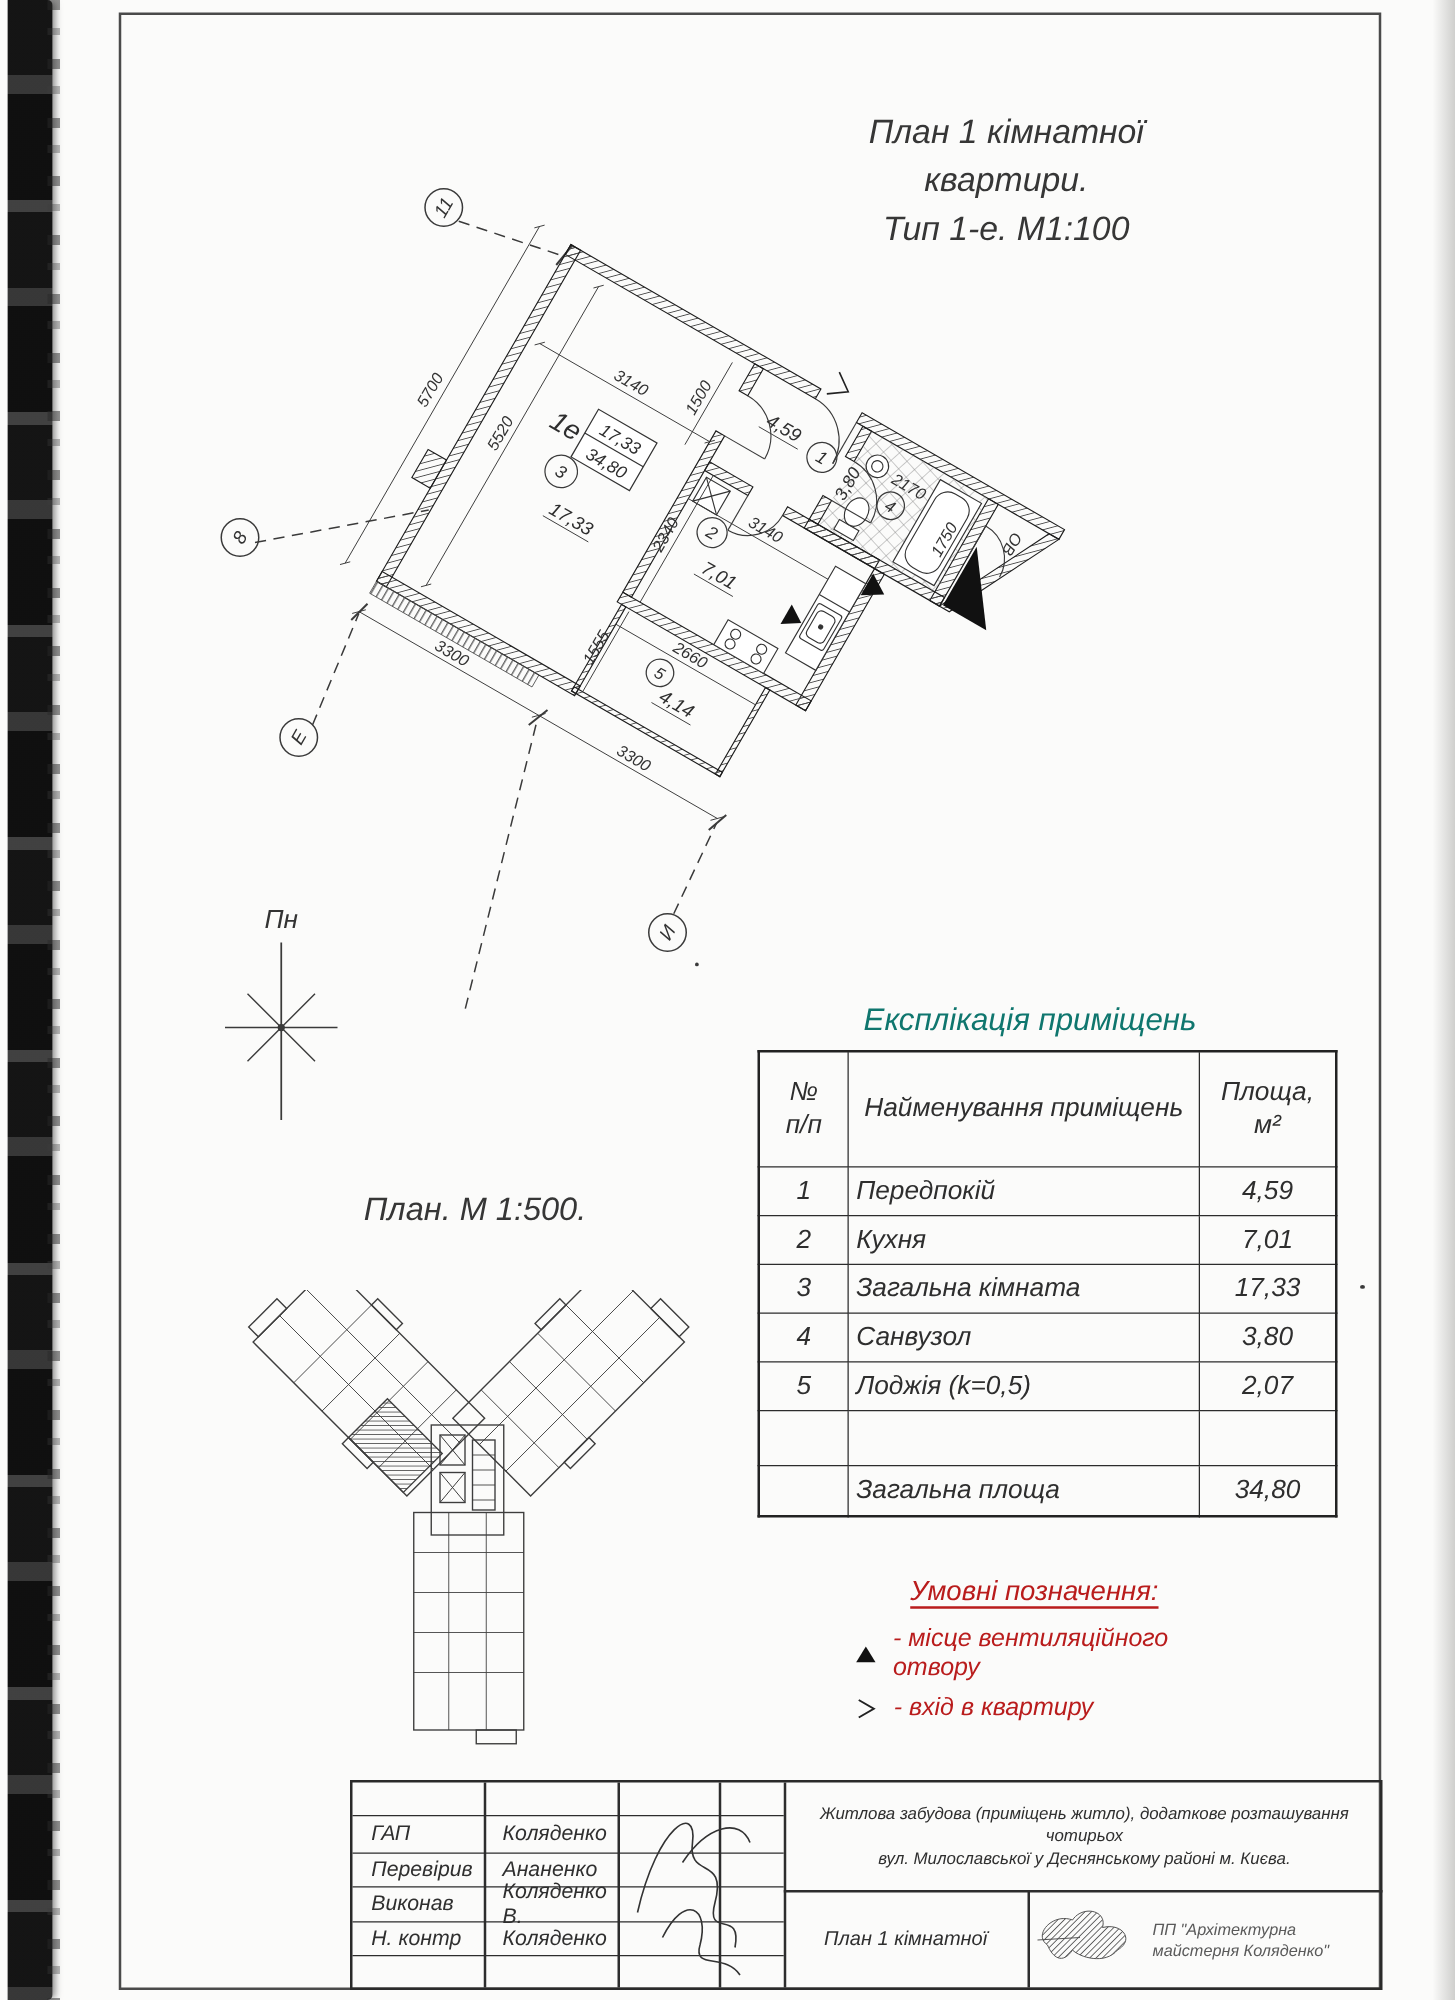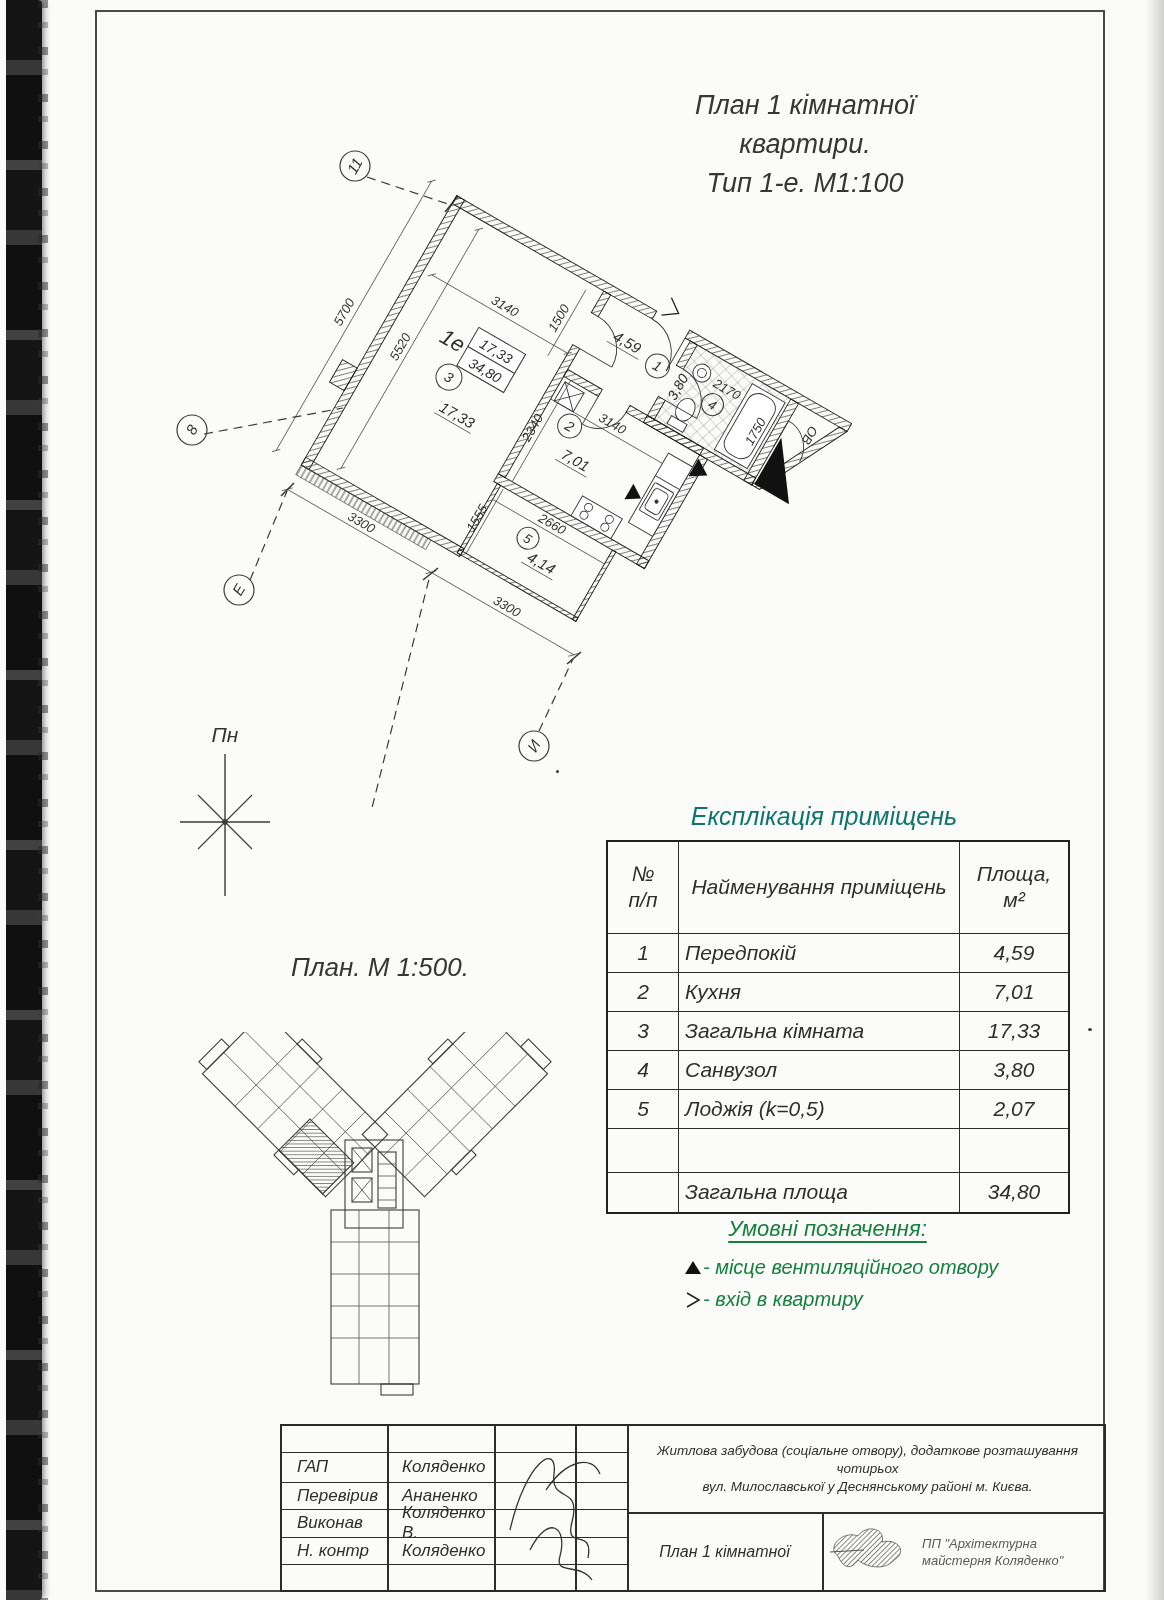"Умовні позначення:" .legend { color: #15803d -> #b91c1c; top: 1216px -> 1260px }
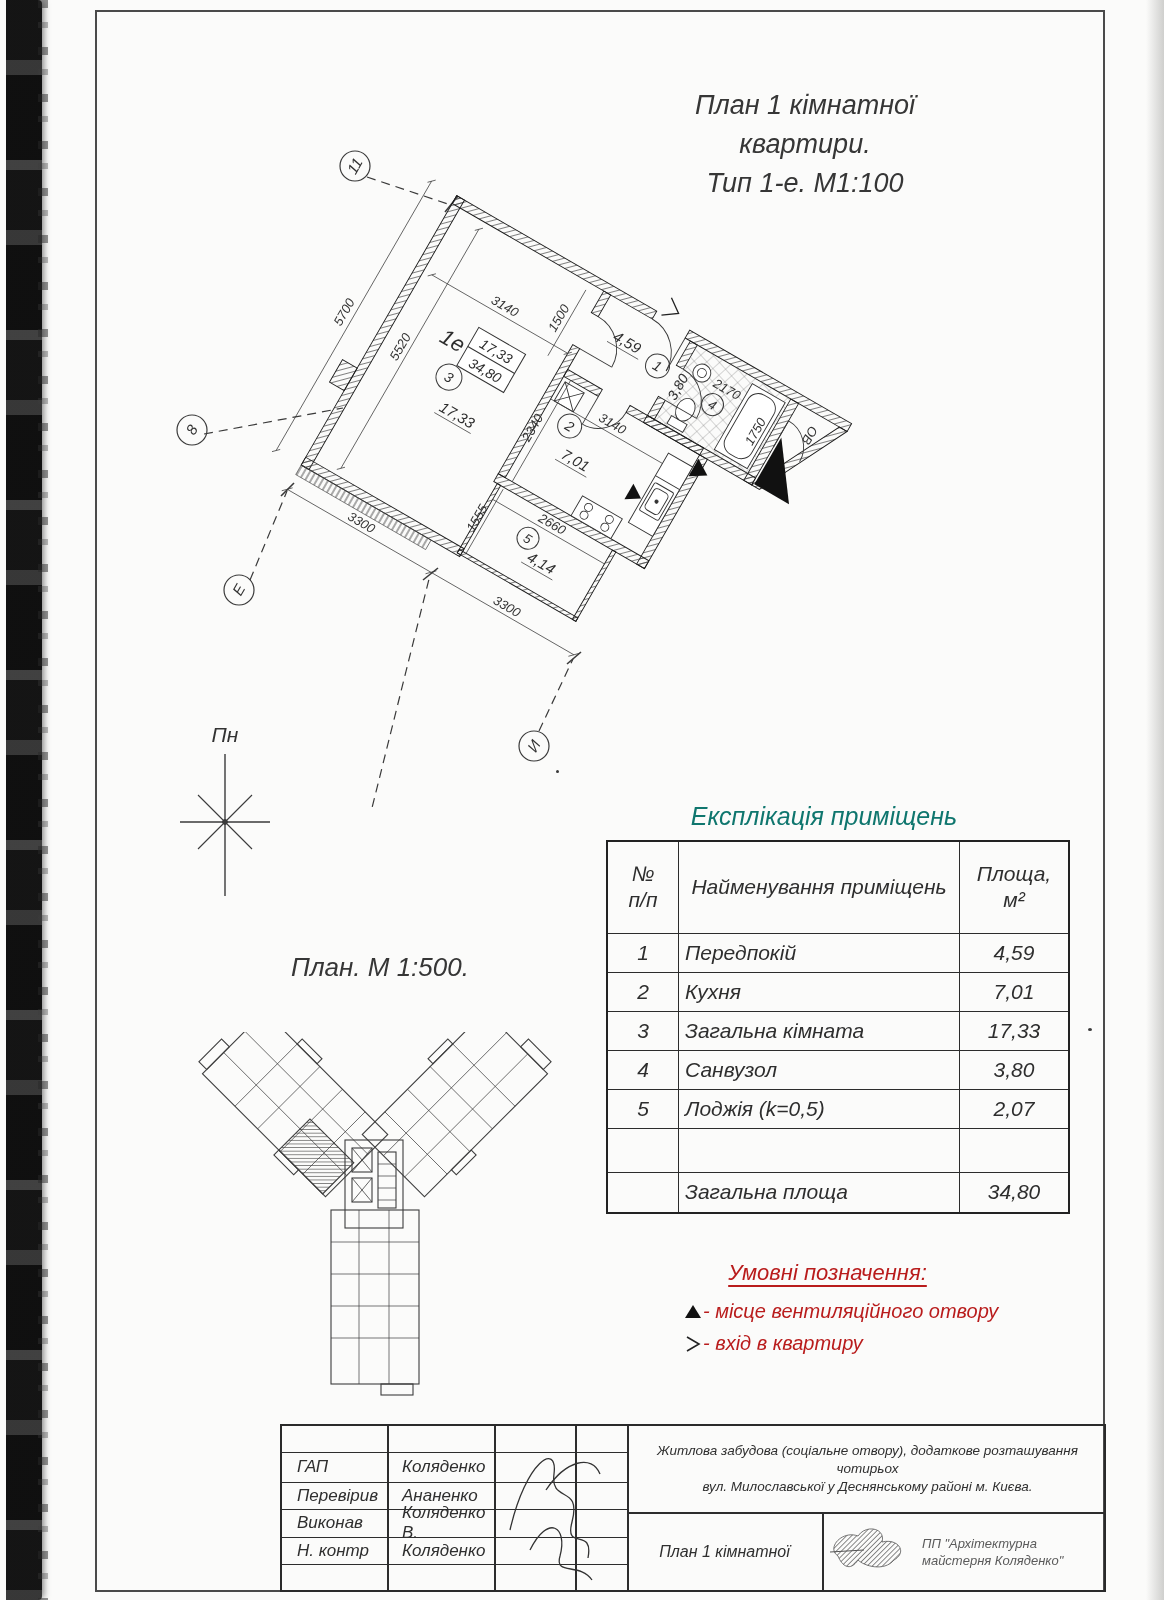"- місце вентиляційного отвору" .legend-item { gap: 0 -> 12px }
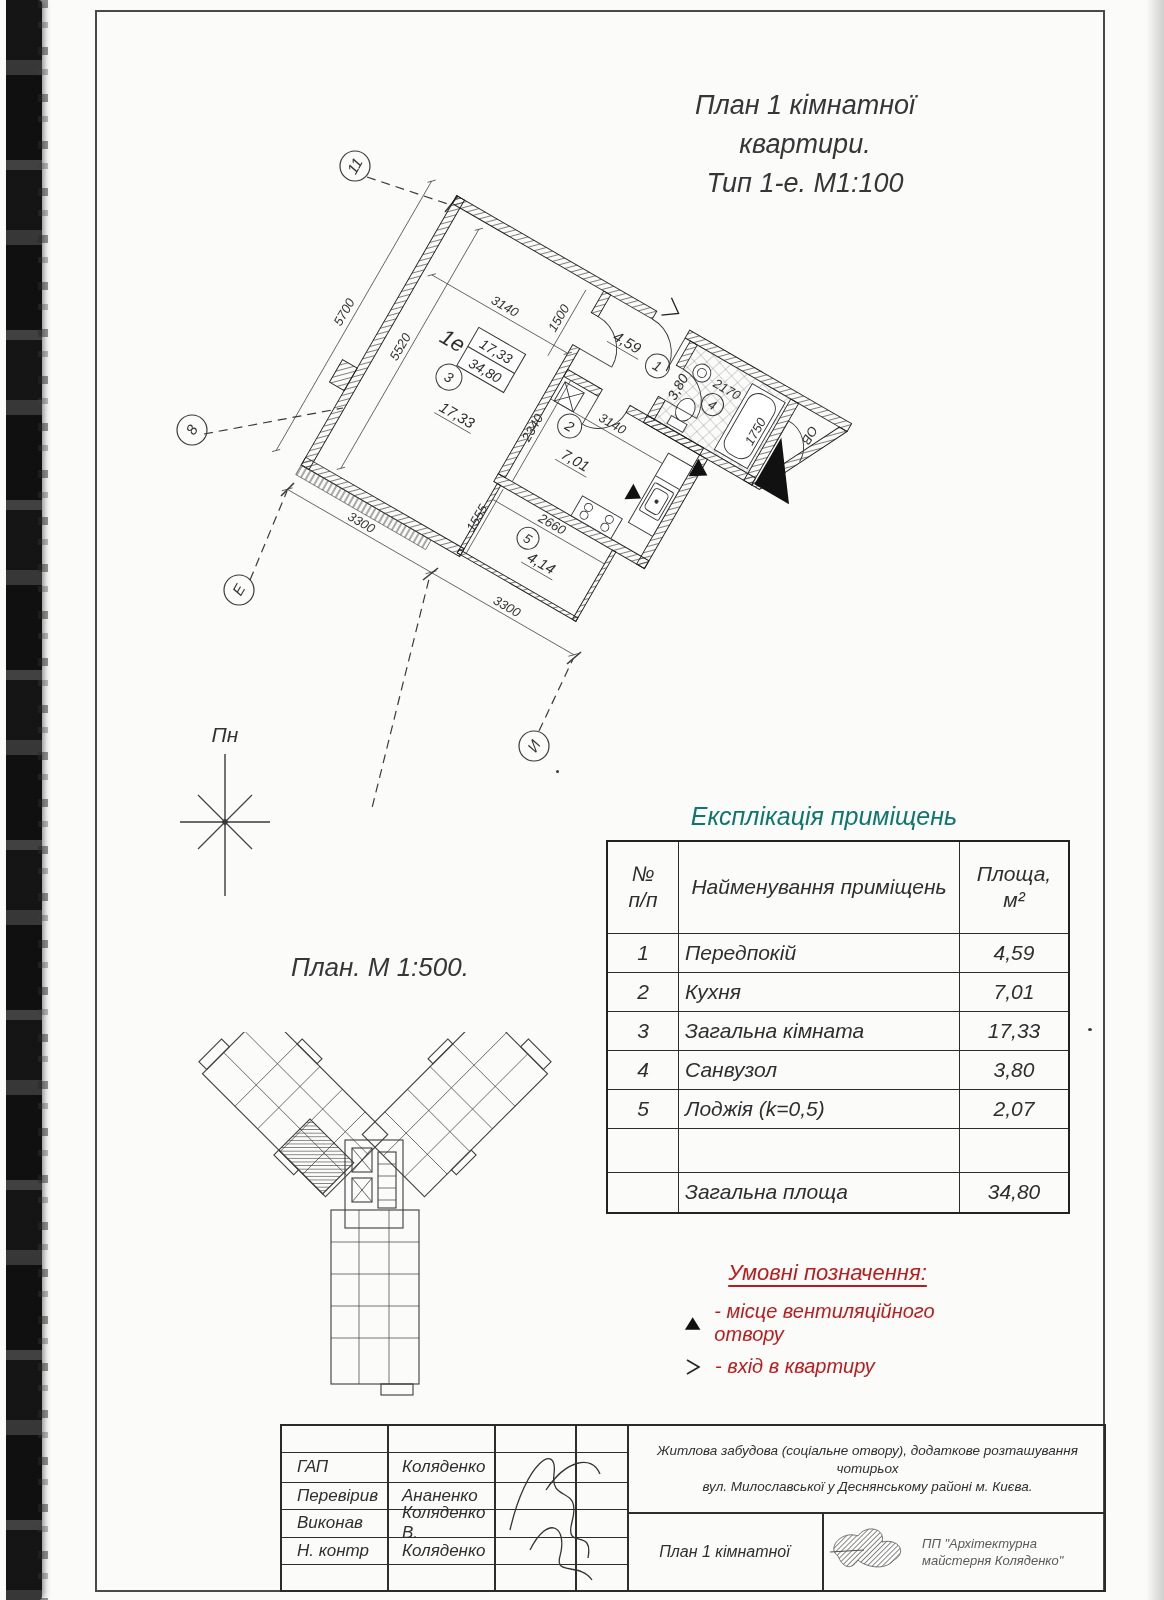"Житлова забудова (соціальне отвору)," div { text: соціальне отвору -> приміщень житло }
